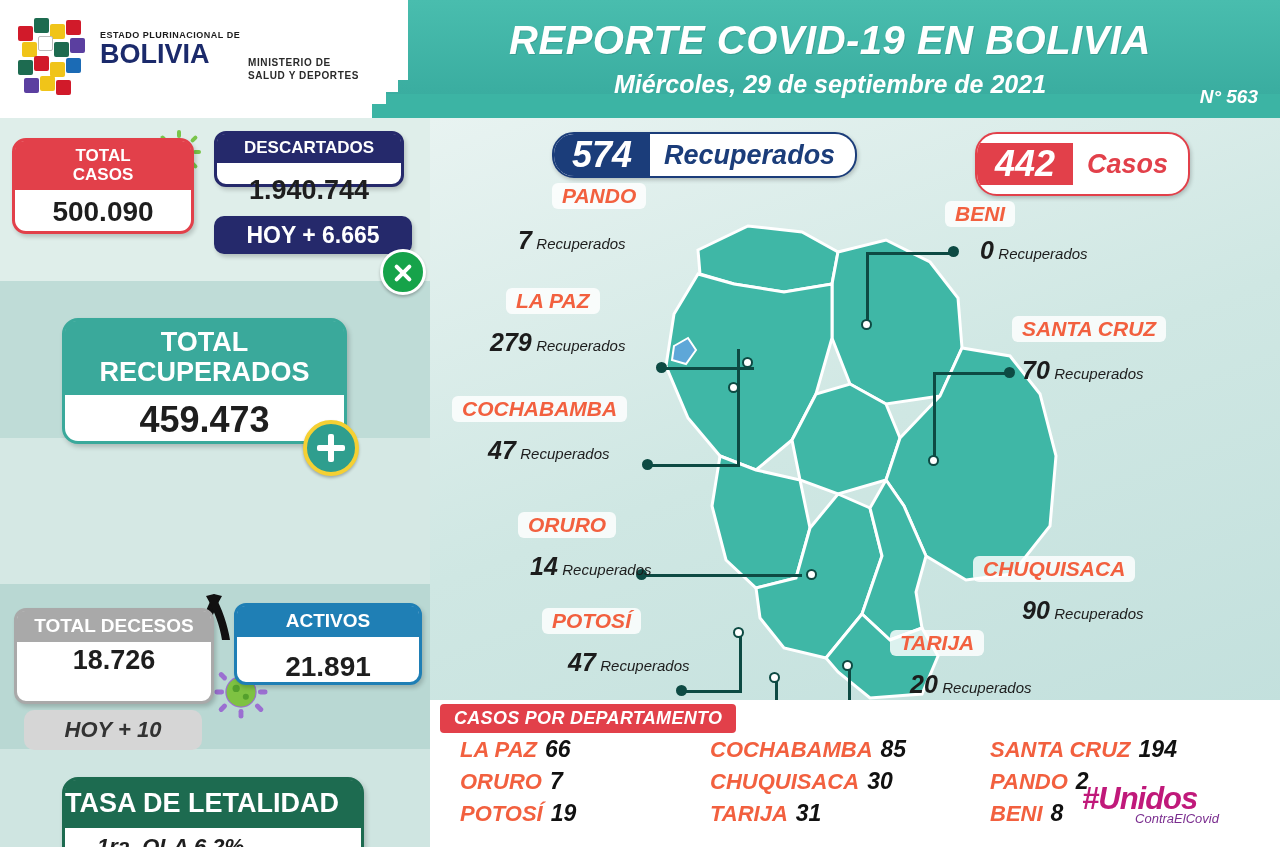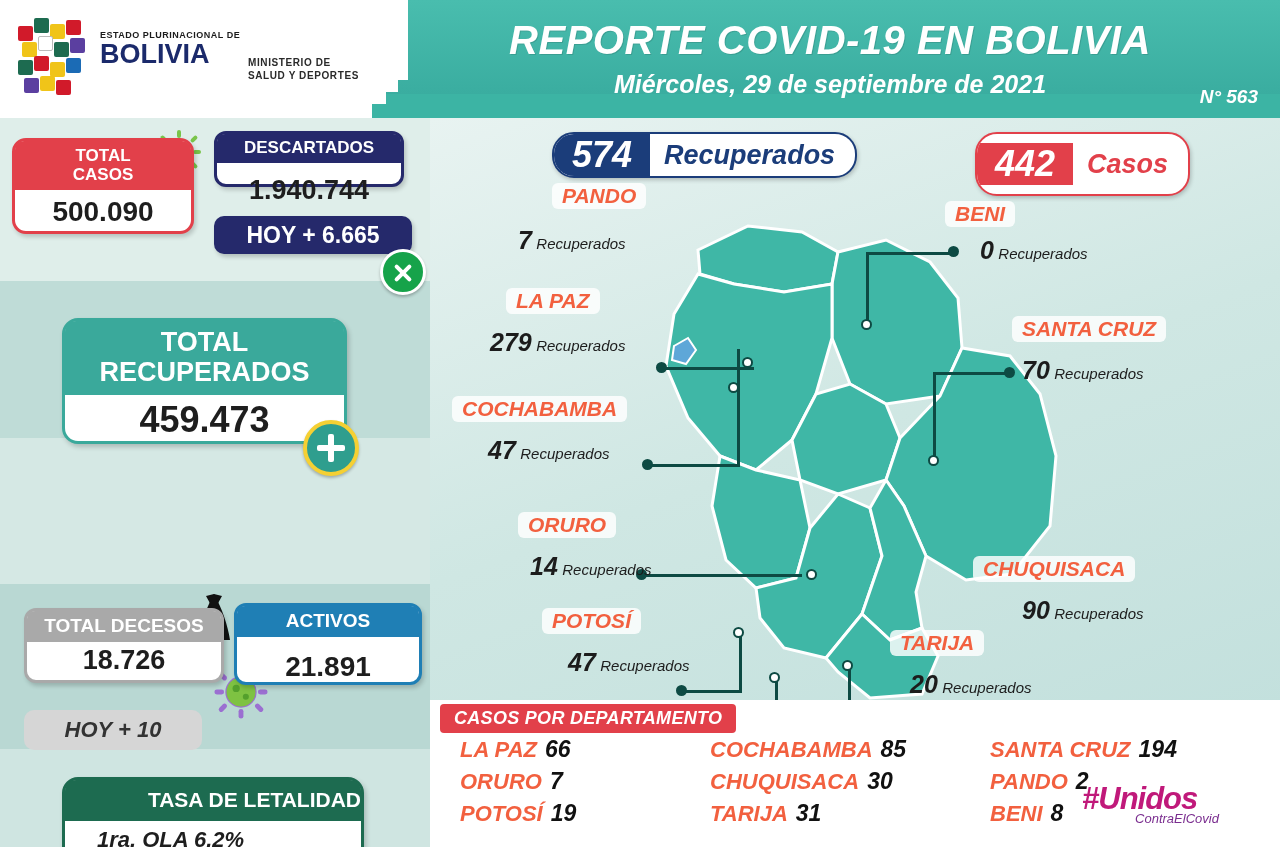"TOTAL DECESOS" .decesos { height: 75px -> 96px; left: 24px -> 14px }
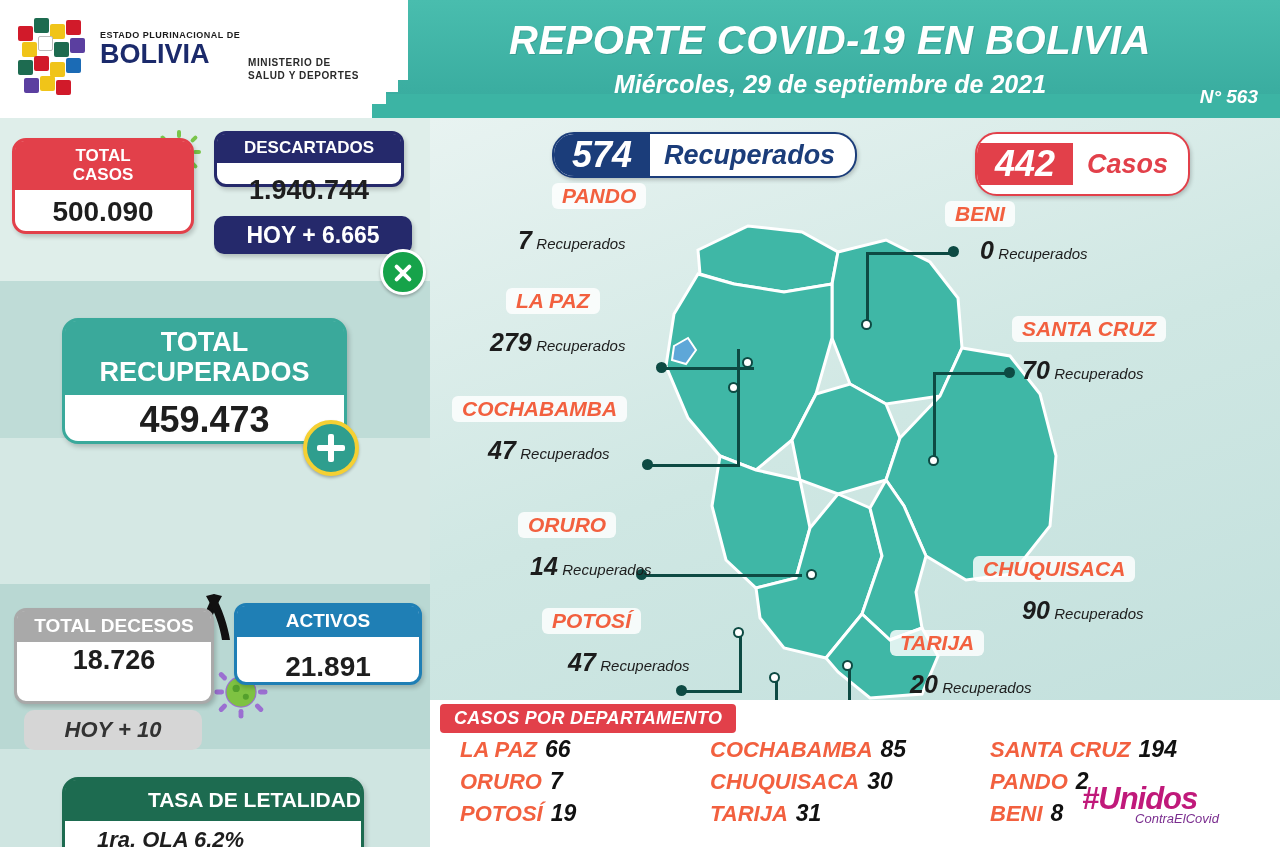"TASA DE LETALIDAD" .letalidad .head { font-size: 21px -> 27px; text-align: right -> left }
